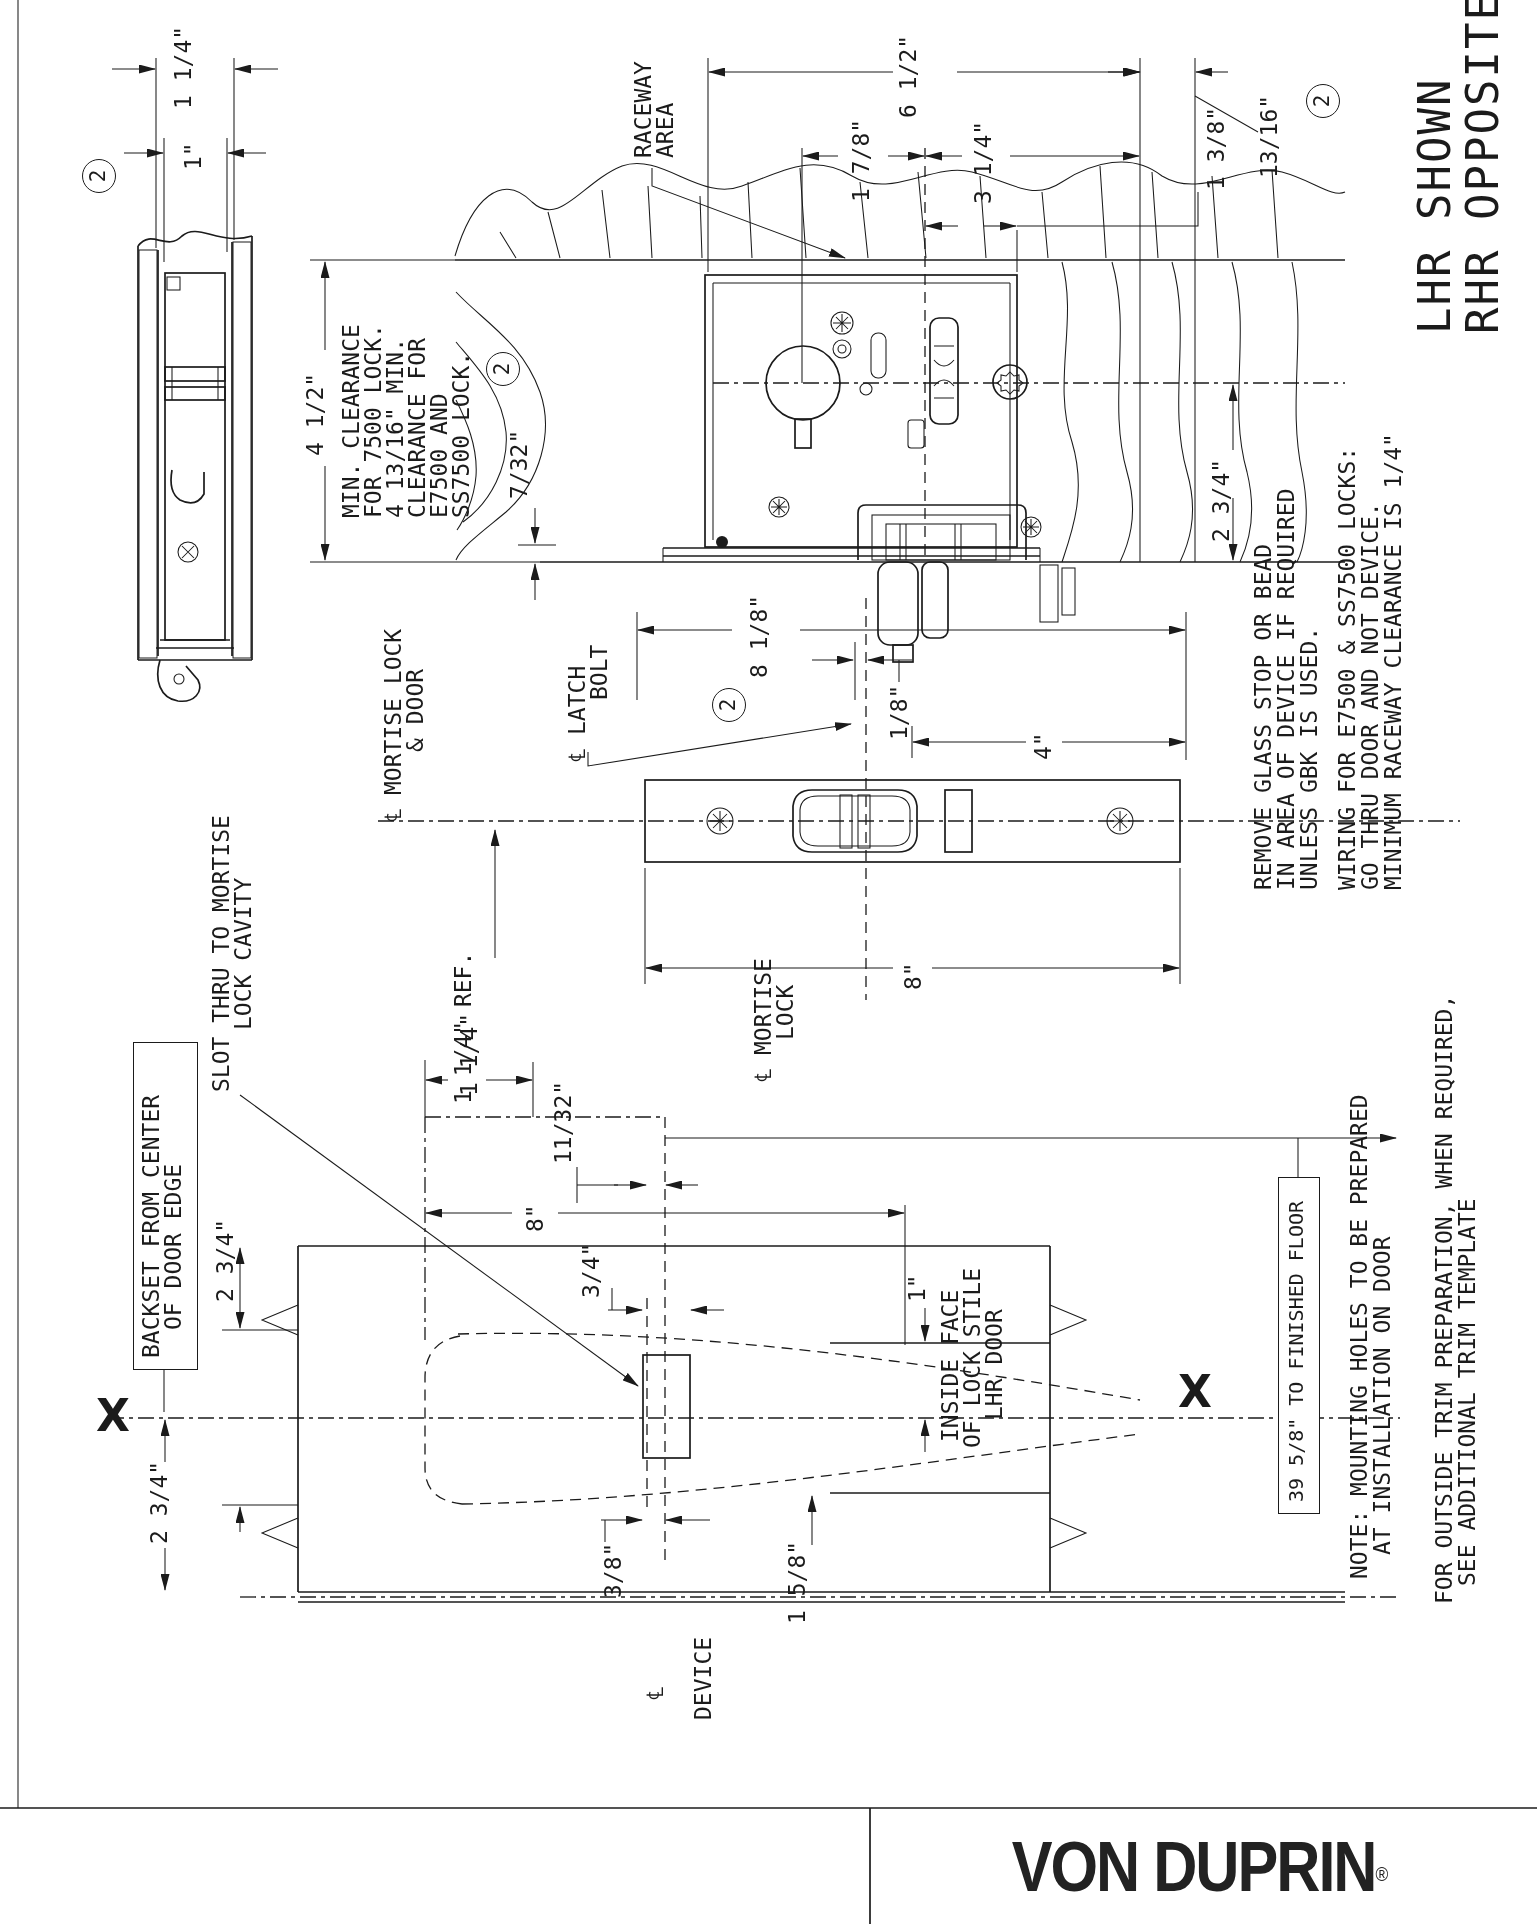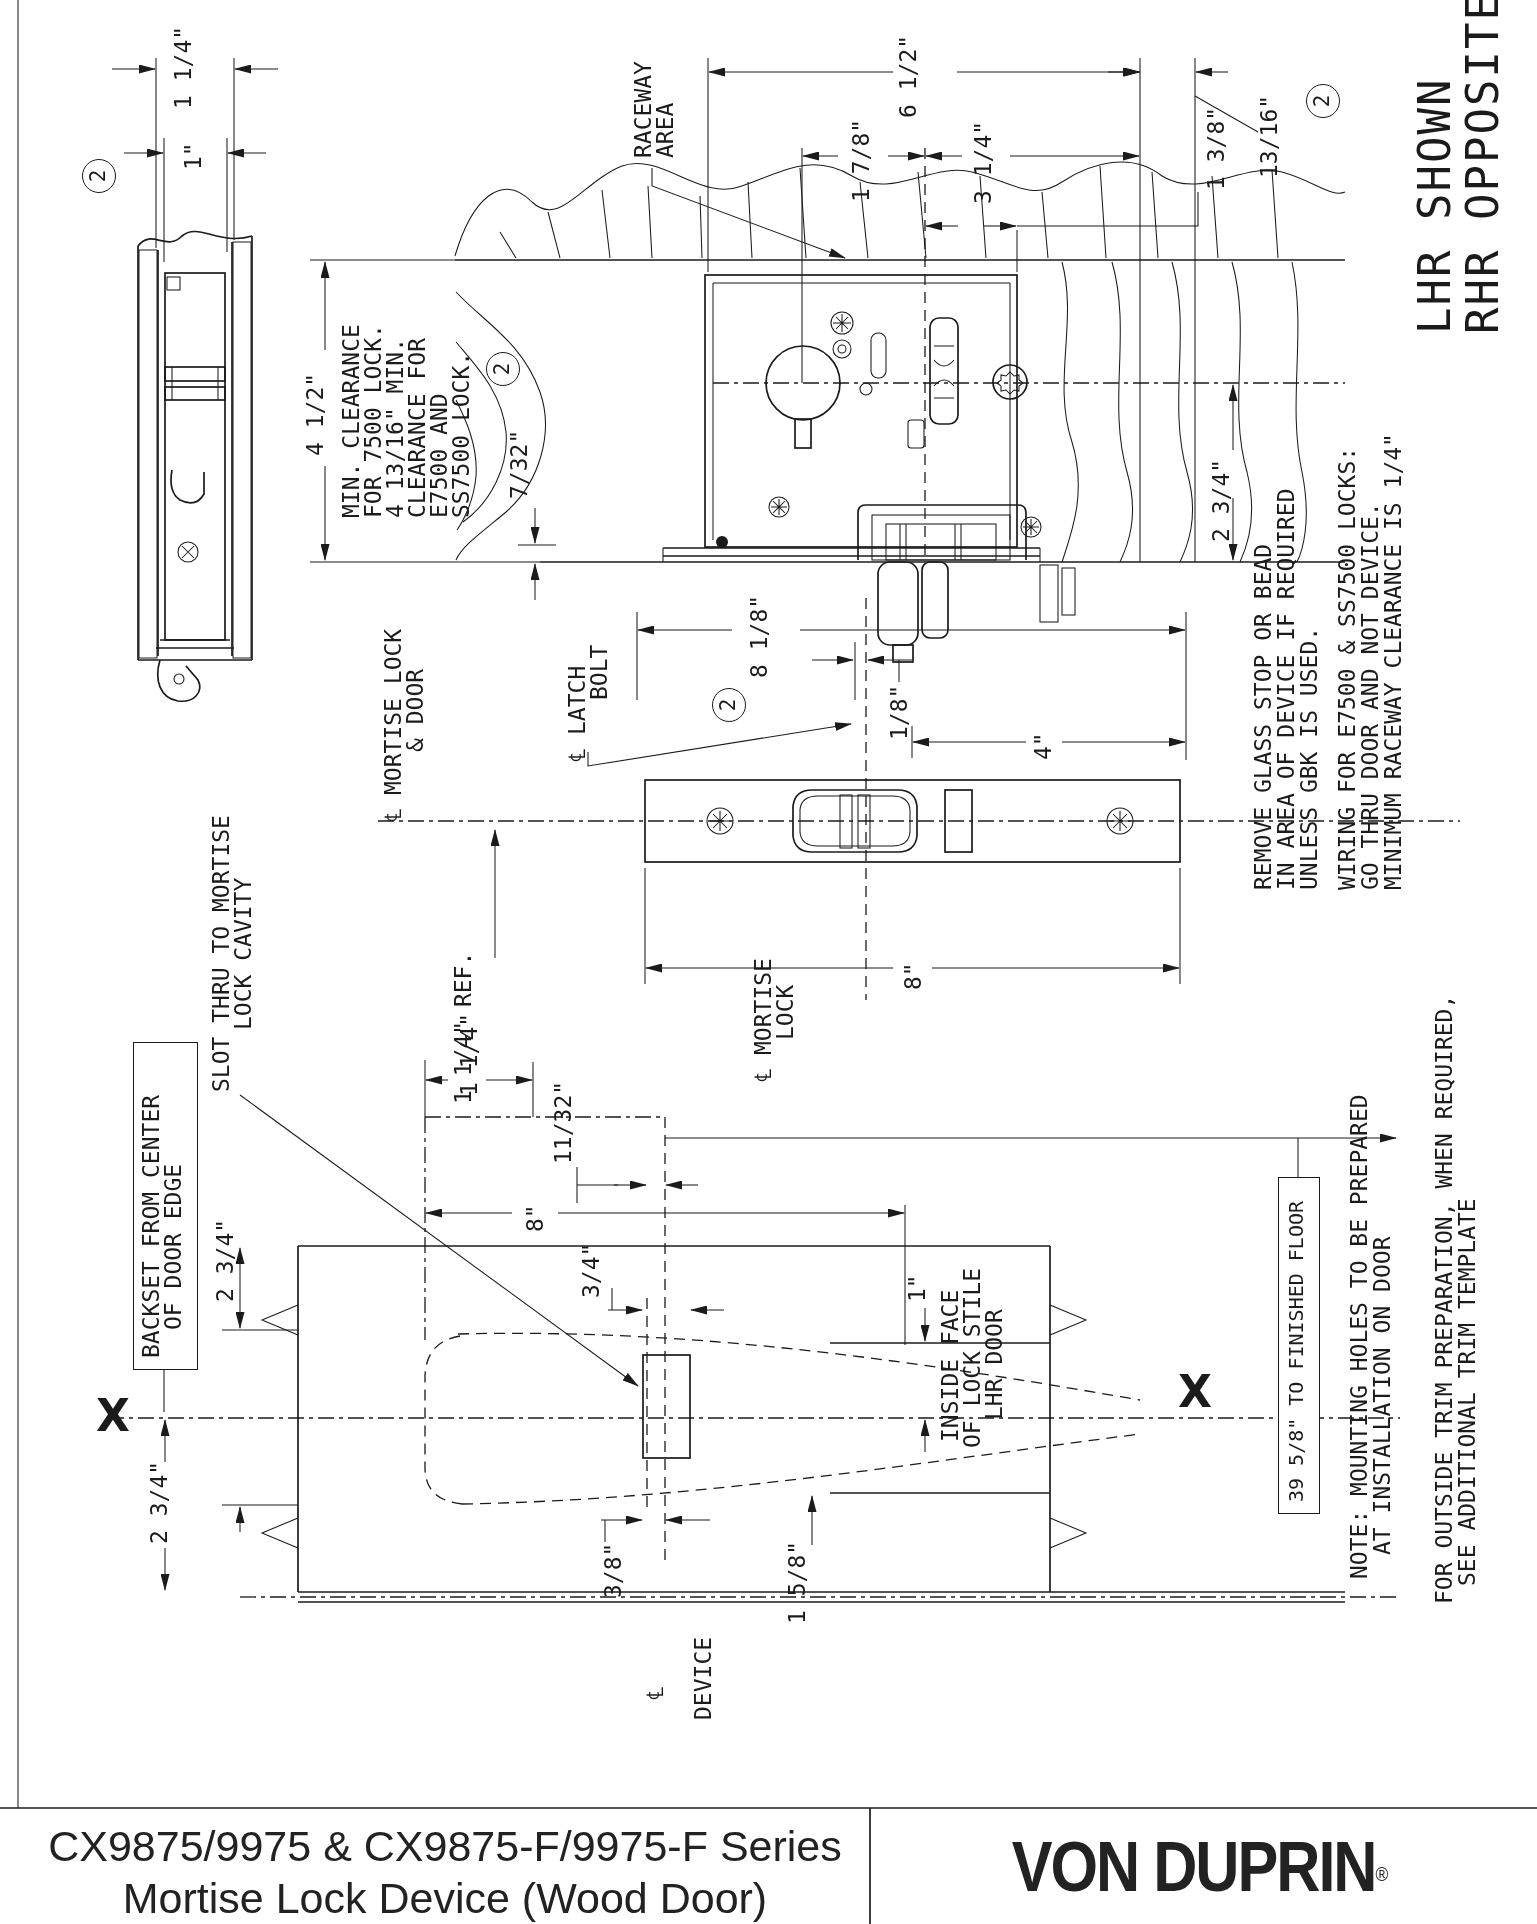"CX9875/9975 & CX9875-F/9975-F Series" div.tb { html: <div>CX9875/9975 &amp; CX9875-F/9975-F Series</div> -> none }
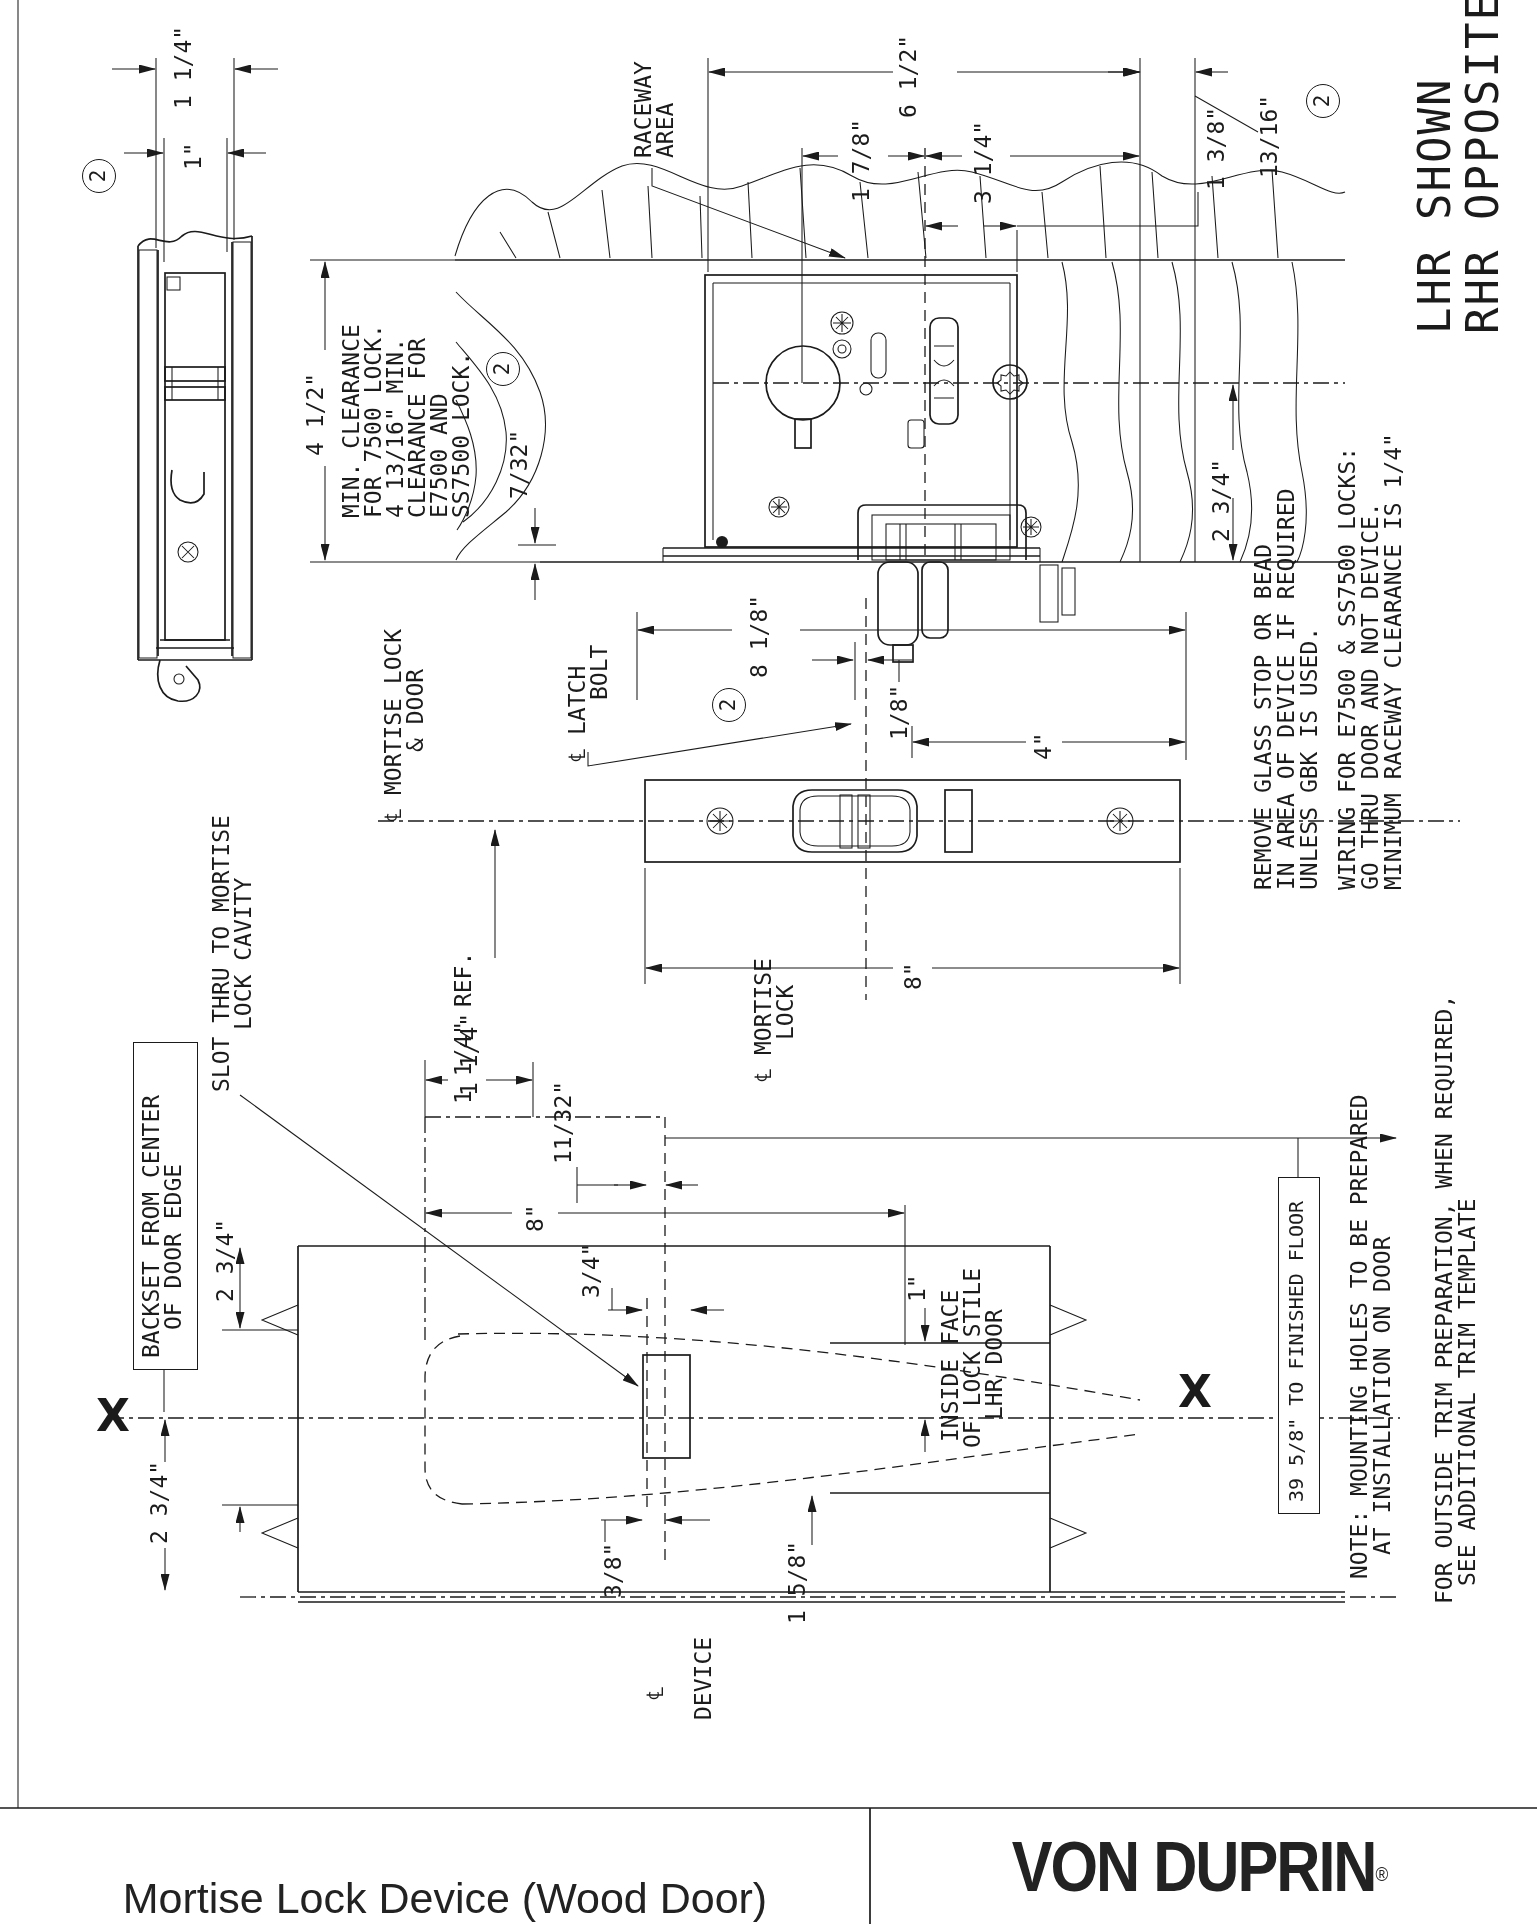"Mortise Lock Device (Wood Door)" div.tb { html: <div>Mortise Lock Device (Wood Door)</div> -> none }
